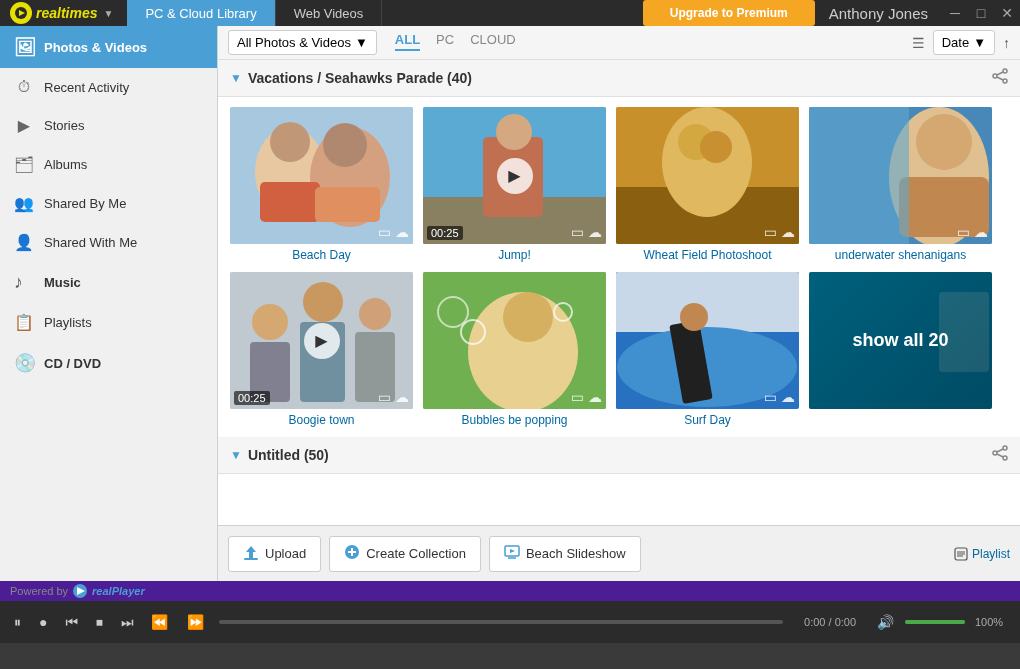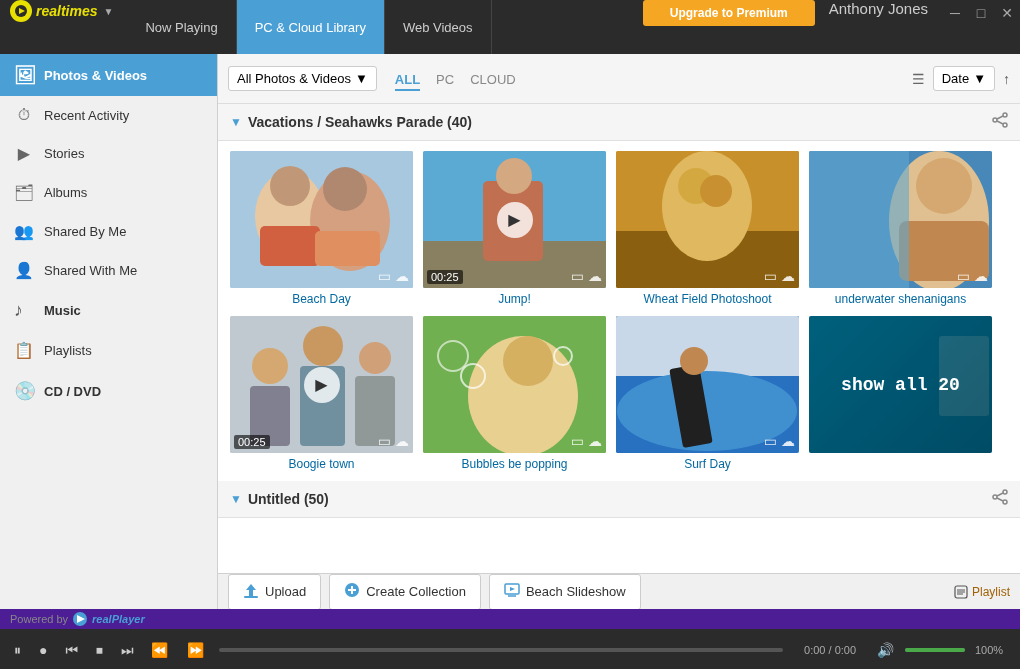"realtimes" .top-bar { align-items: flex-start -> center; height: 54px -> 26px }
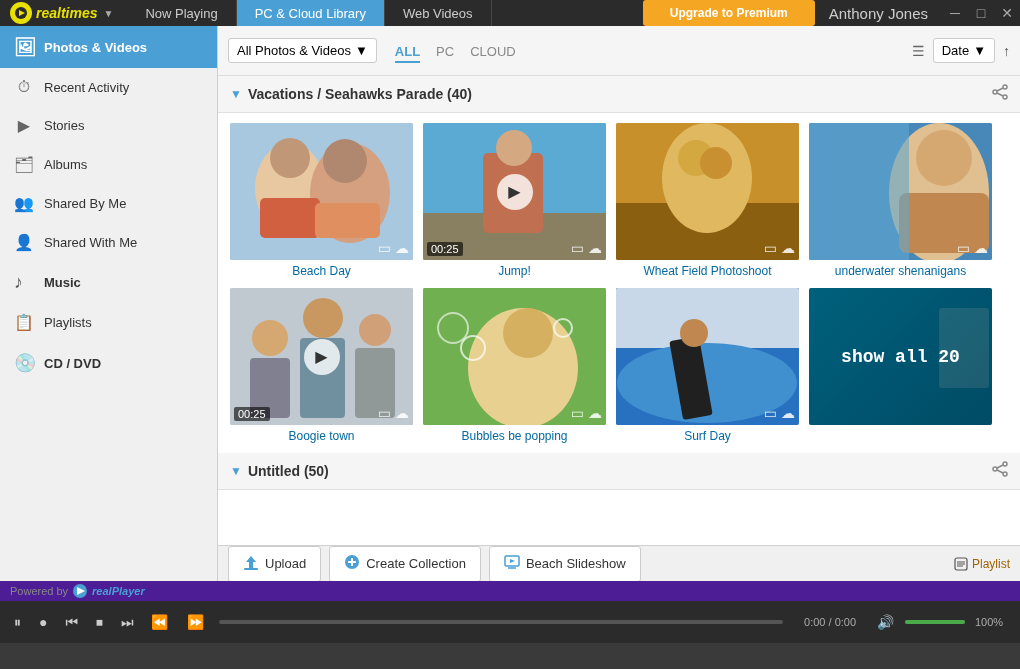"Now Playing" div.nav-tab { html: <div> <span>Now Playing</span> </div> -> none }
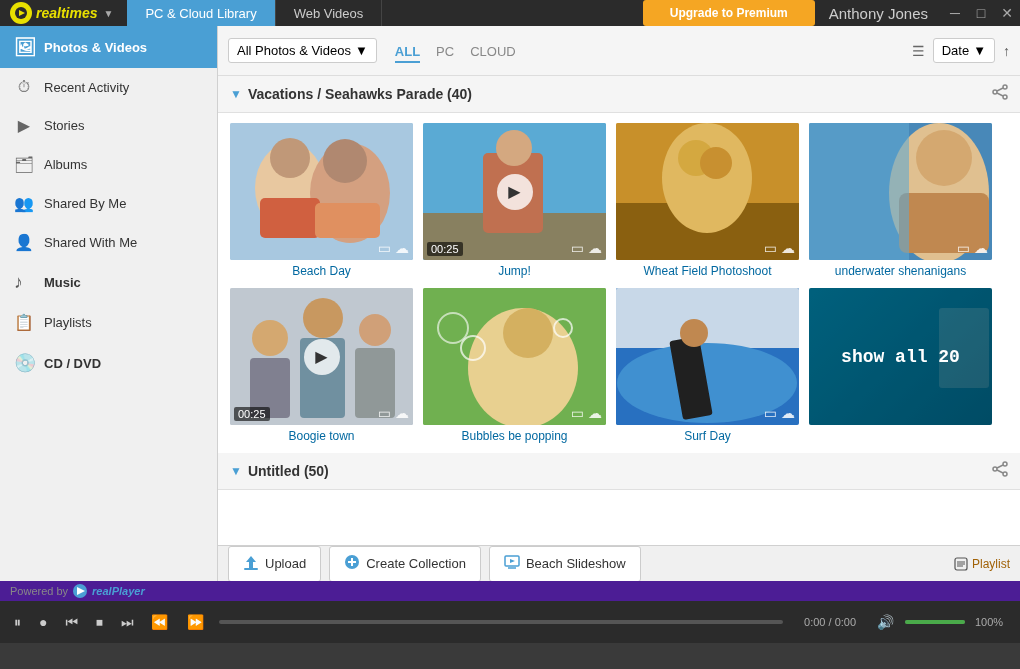"All Photos & Videos" .content-toolbar { align-items: flex-end -> flex-start; padding: 12px 10px -> 4px 10px }
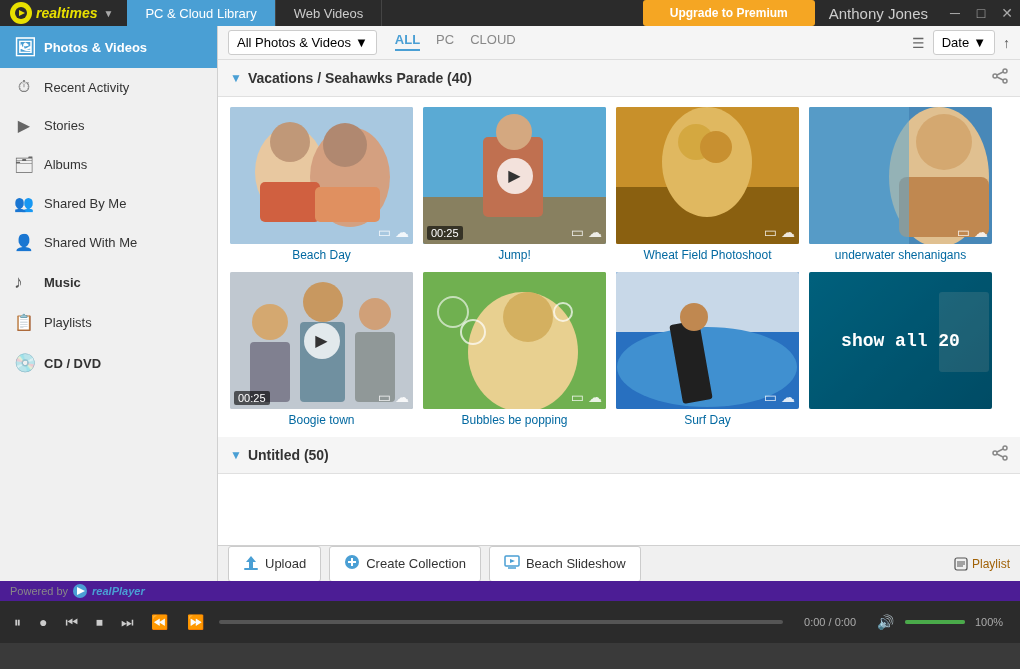"show all 20" div.photo-thumb { font-family: Liberation Mono, monospace -> none }
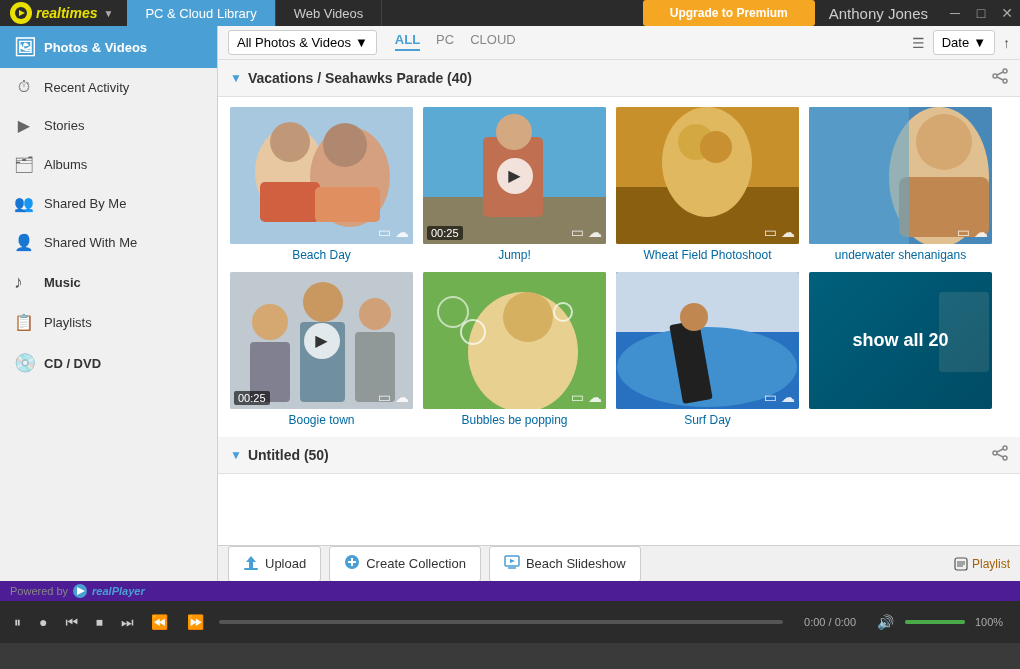"Upload" .bottom-toolbar { height: 36px -> 56px }
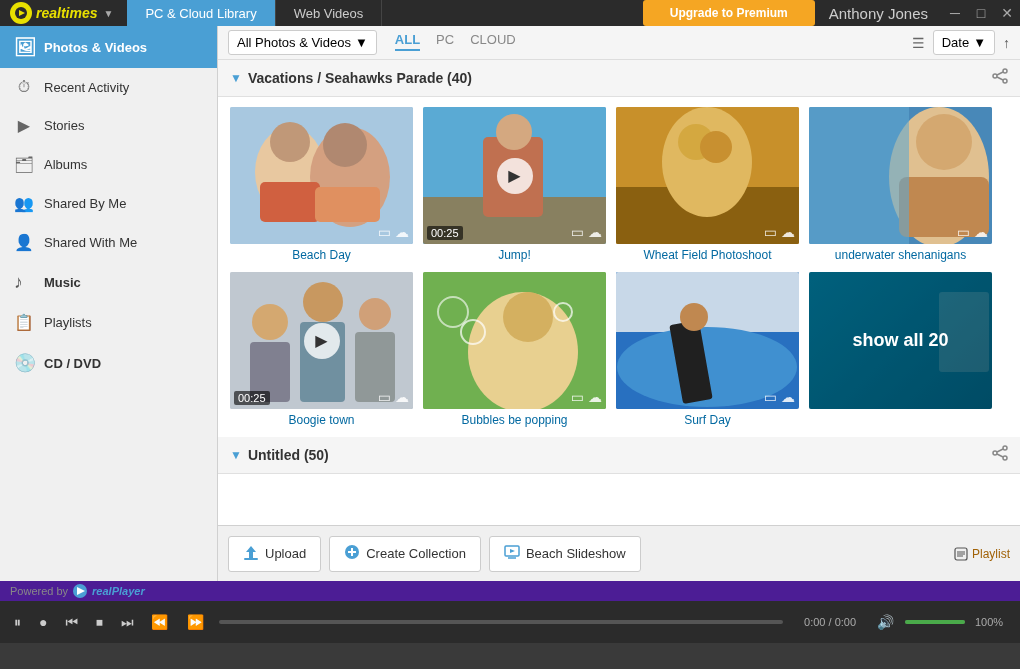"Playlist" .playlist-btn { color: #a16207 -> #0369a1 }
